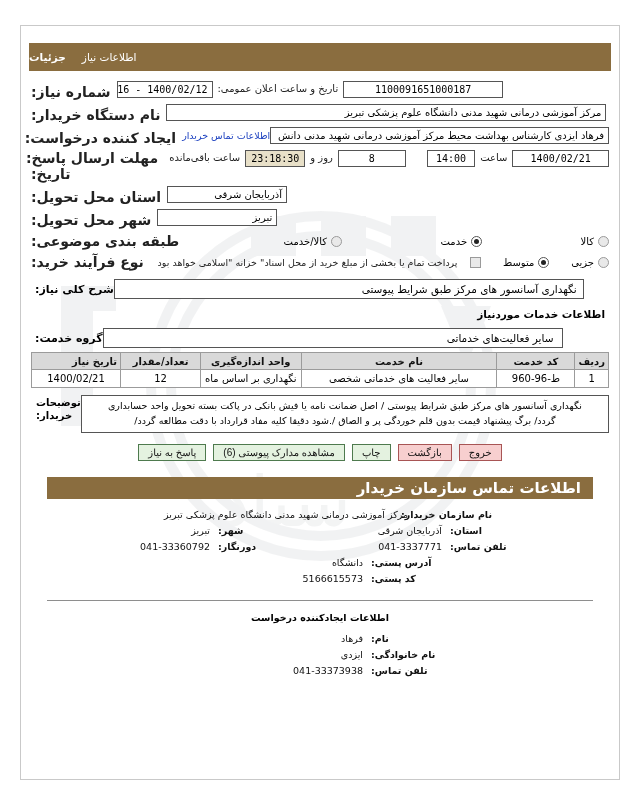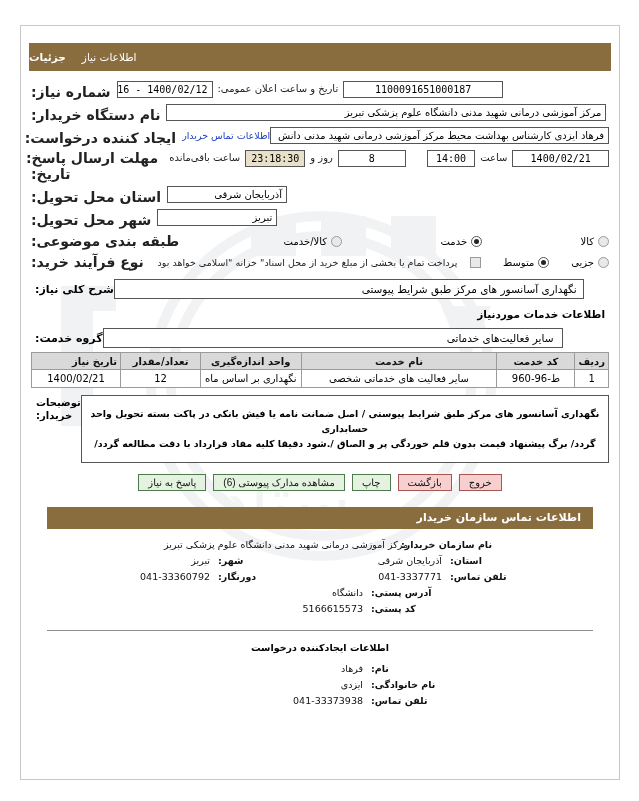"نگهداری آسانسور های مرکز طبق شرایط پیوستی /" .remarks .rbox { font-weight: bold -> none; padding: 11px 6px -> 3px 6px }
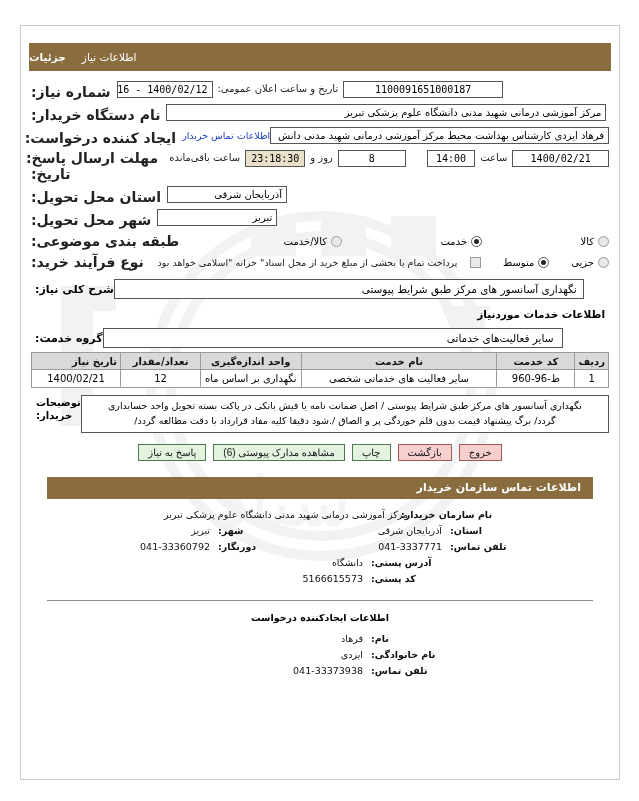"اطلاعات تماس سازمان خریدار" .contact-head { font-size: 11px -> 15px }
